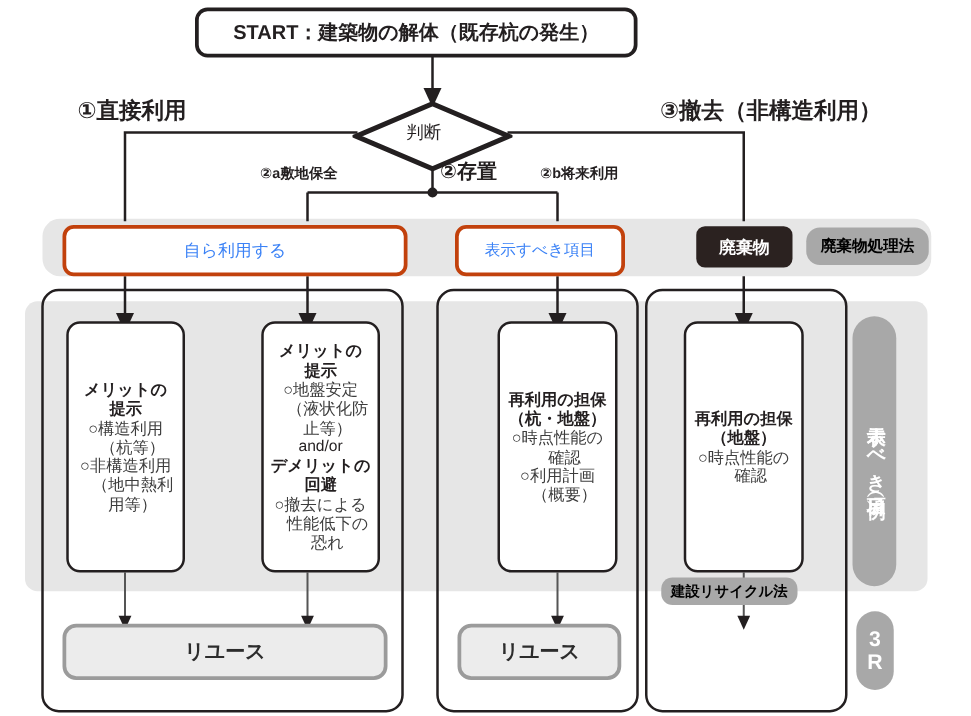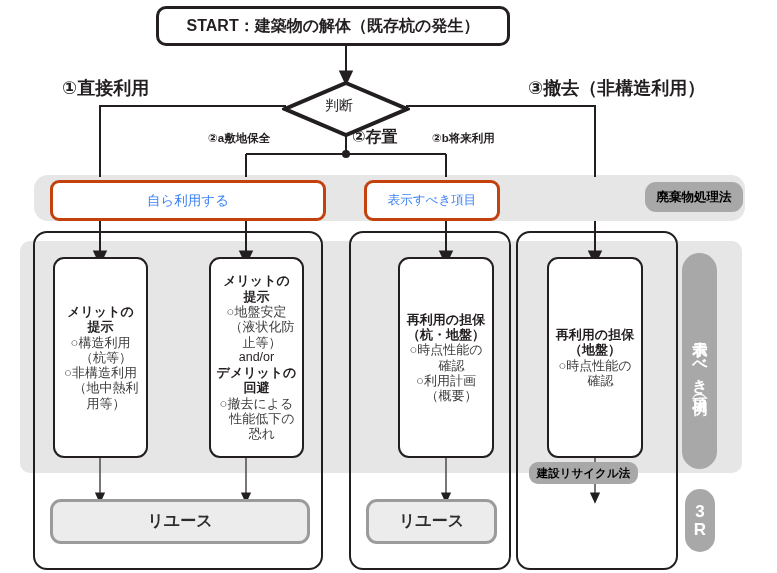"廃棄物" div.chip-dark { html: none -> <div>廃棄物</div> }
